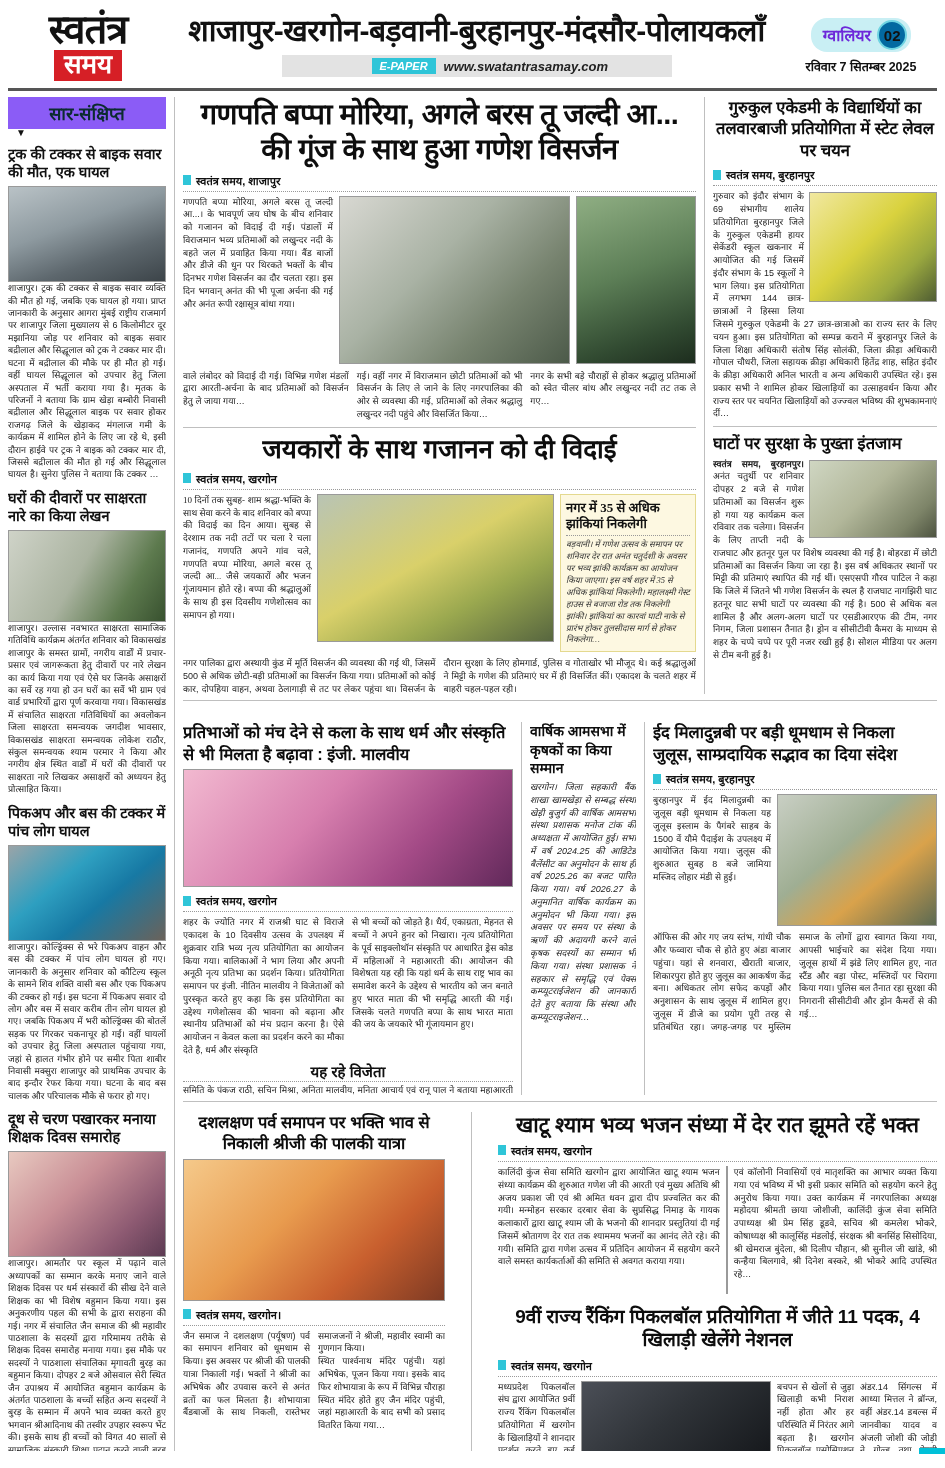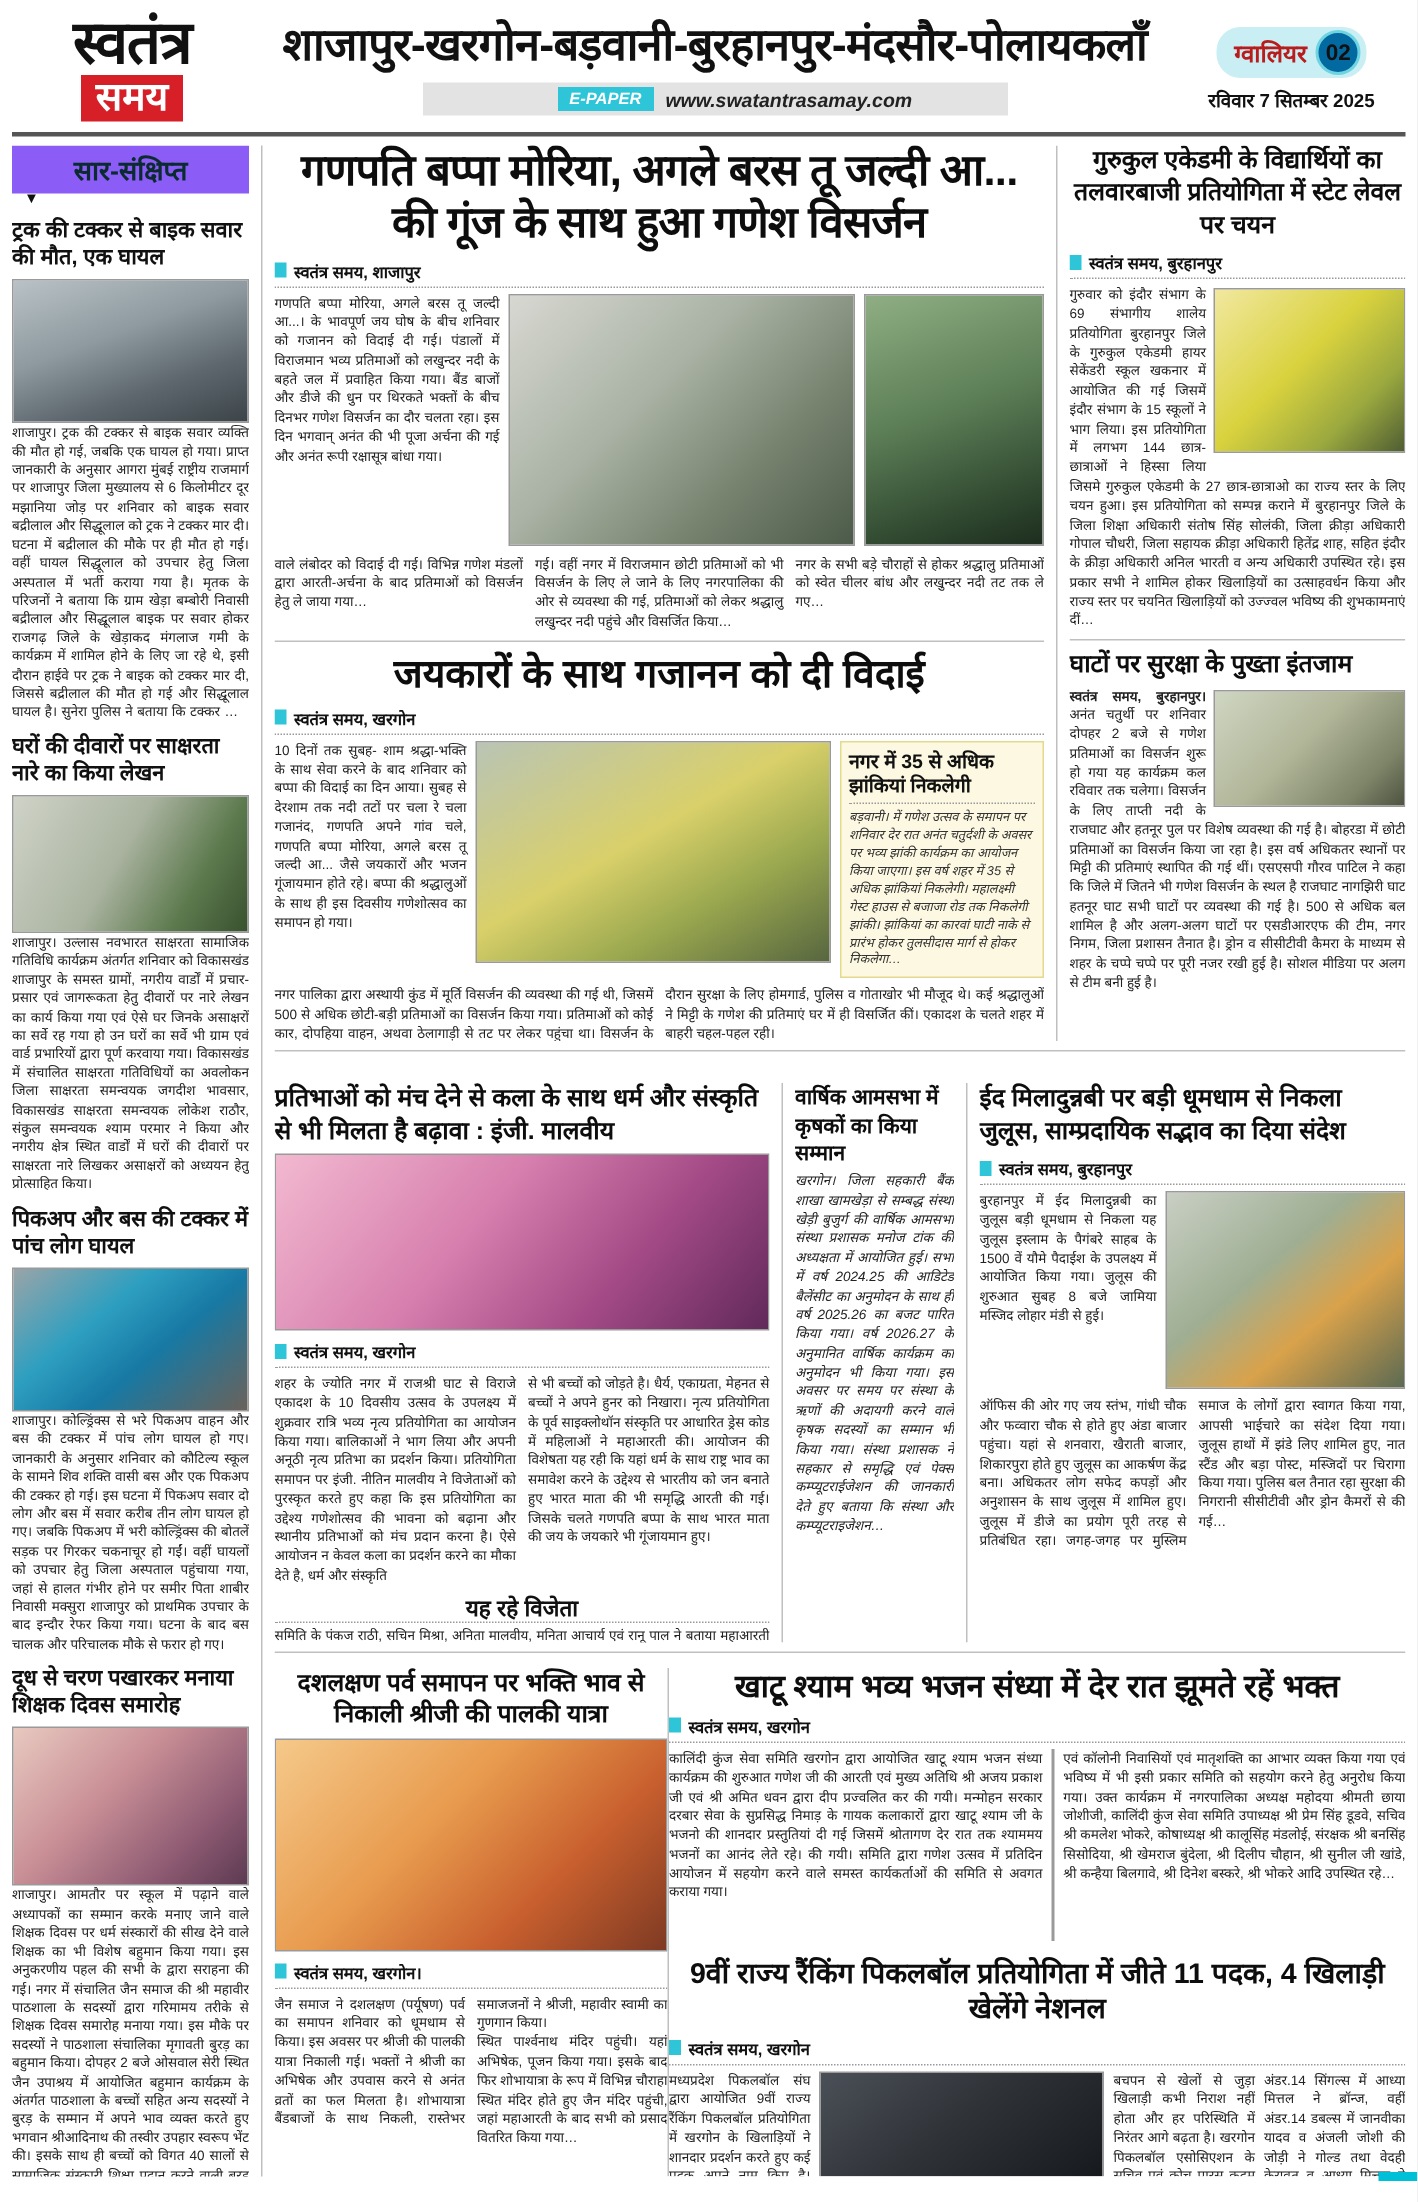"ग्वालियर" .edition-name { color: #b91c1c -> #6d28d9 }
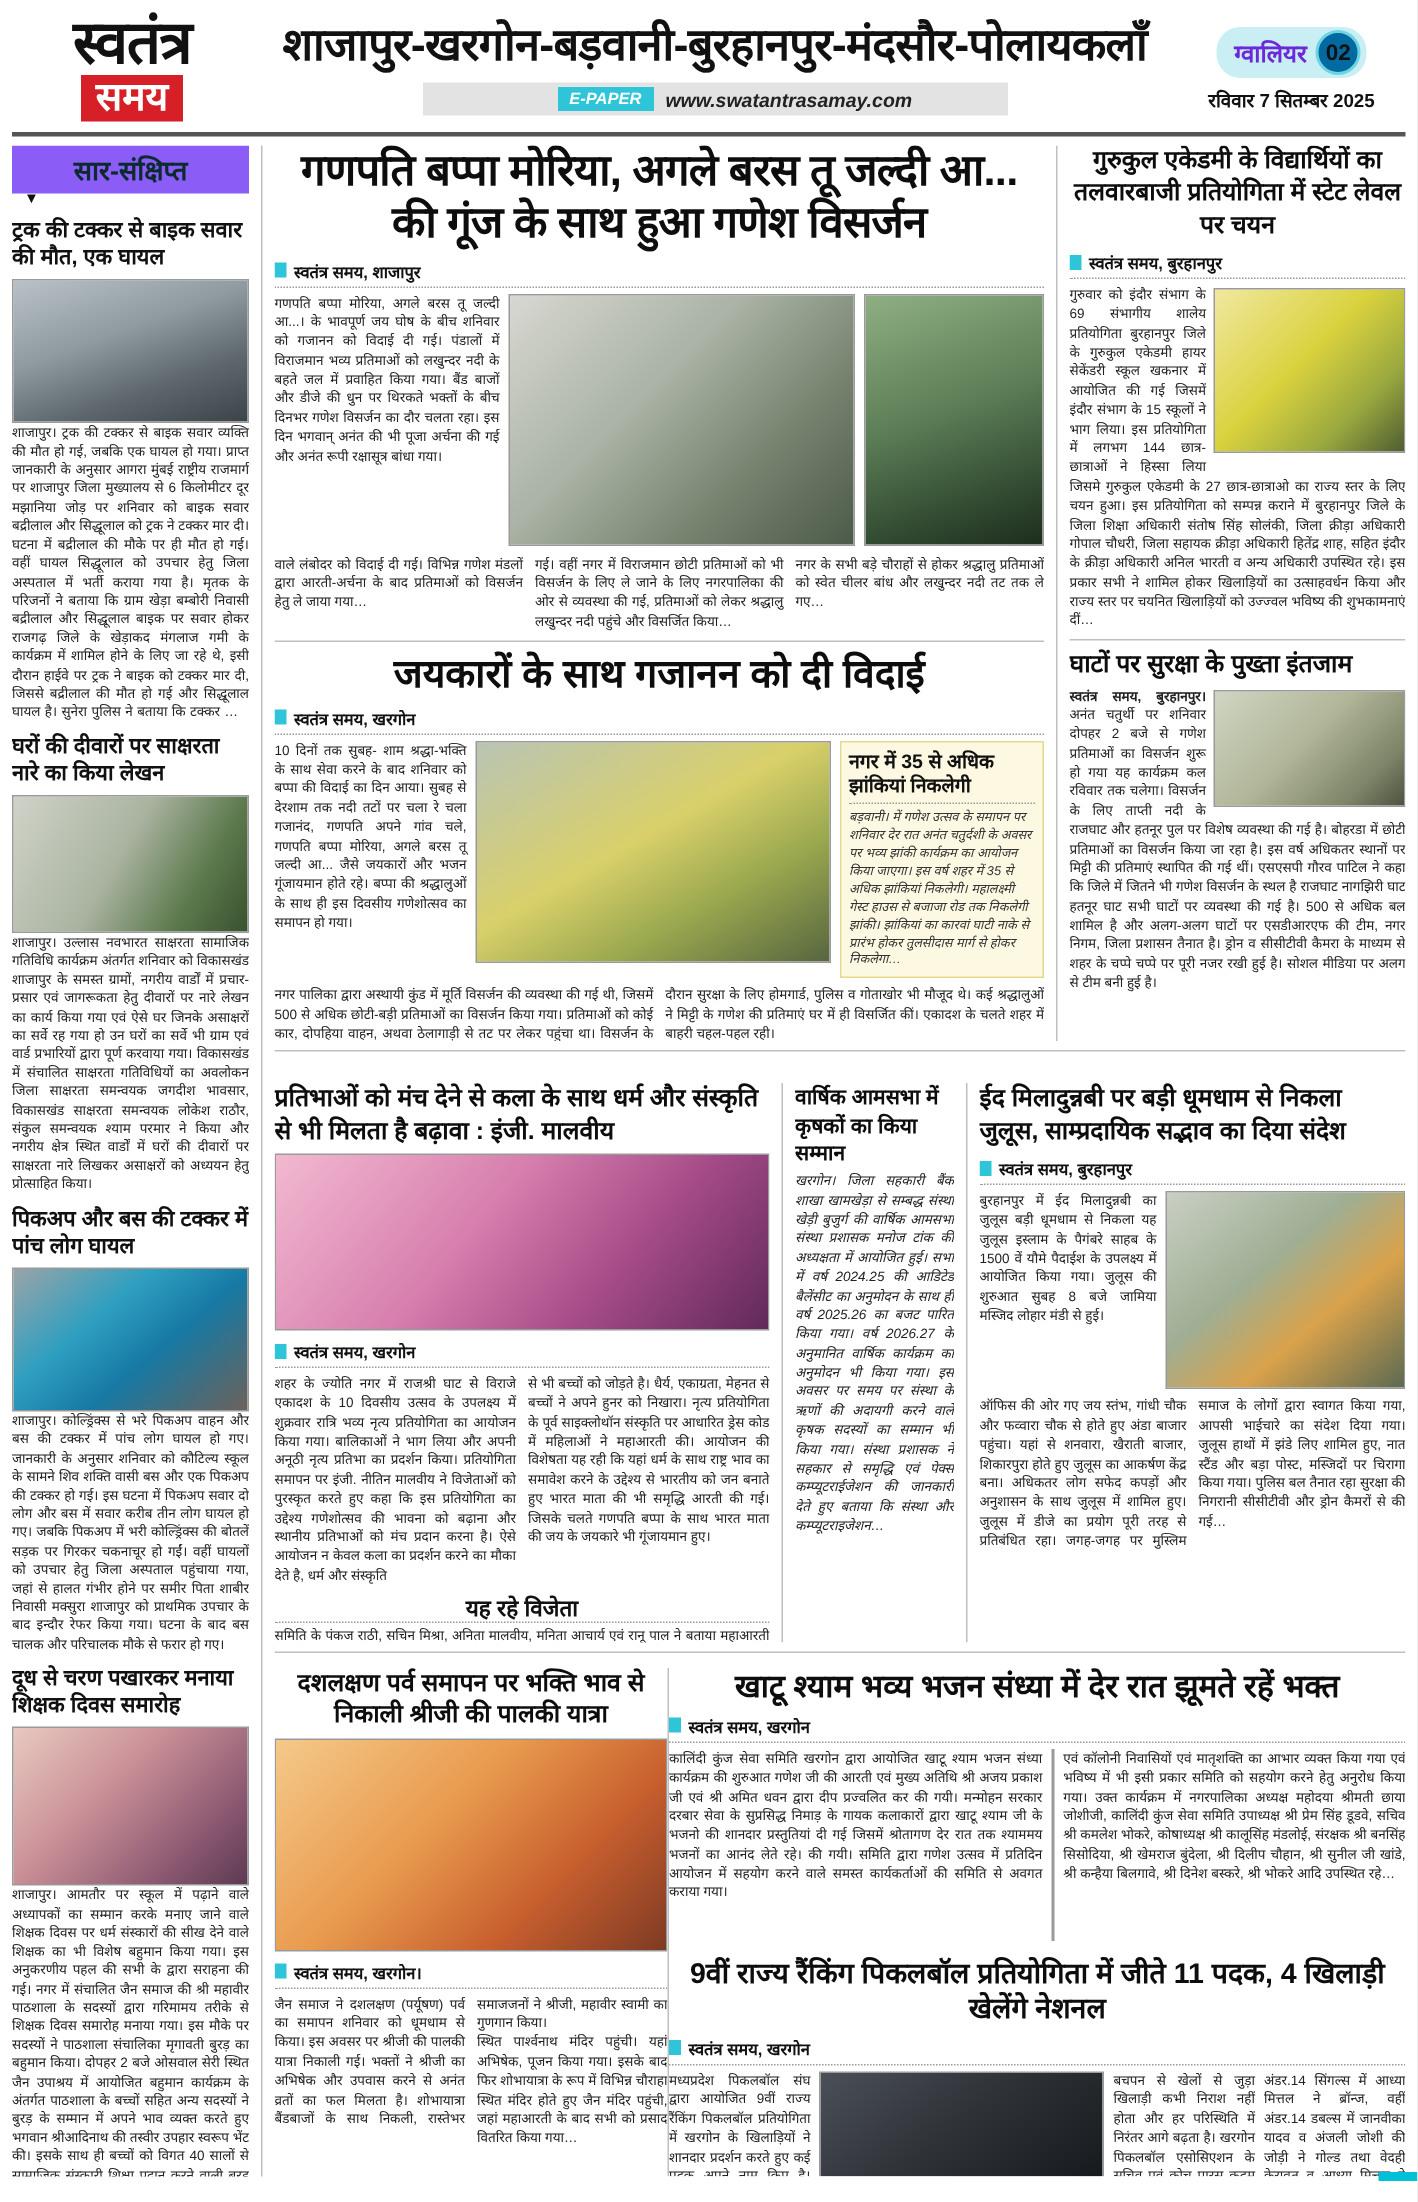"10 दिनों तक सुबह- शाम" .jay-row { font-family: none -> Liberation Serif, serif }
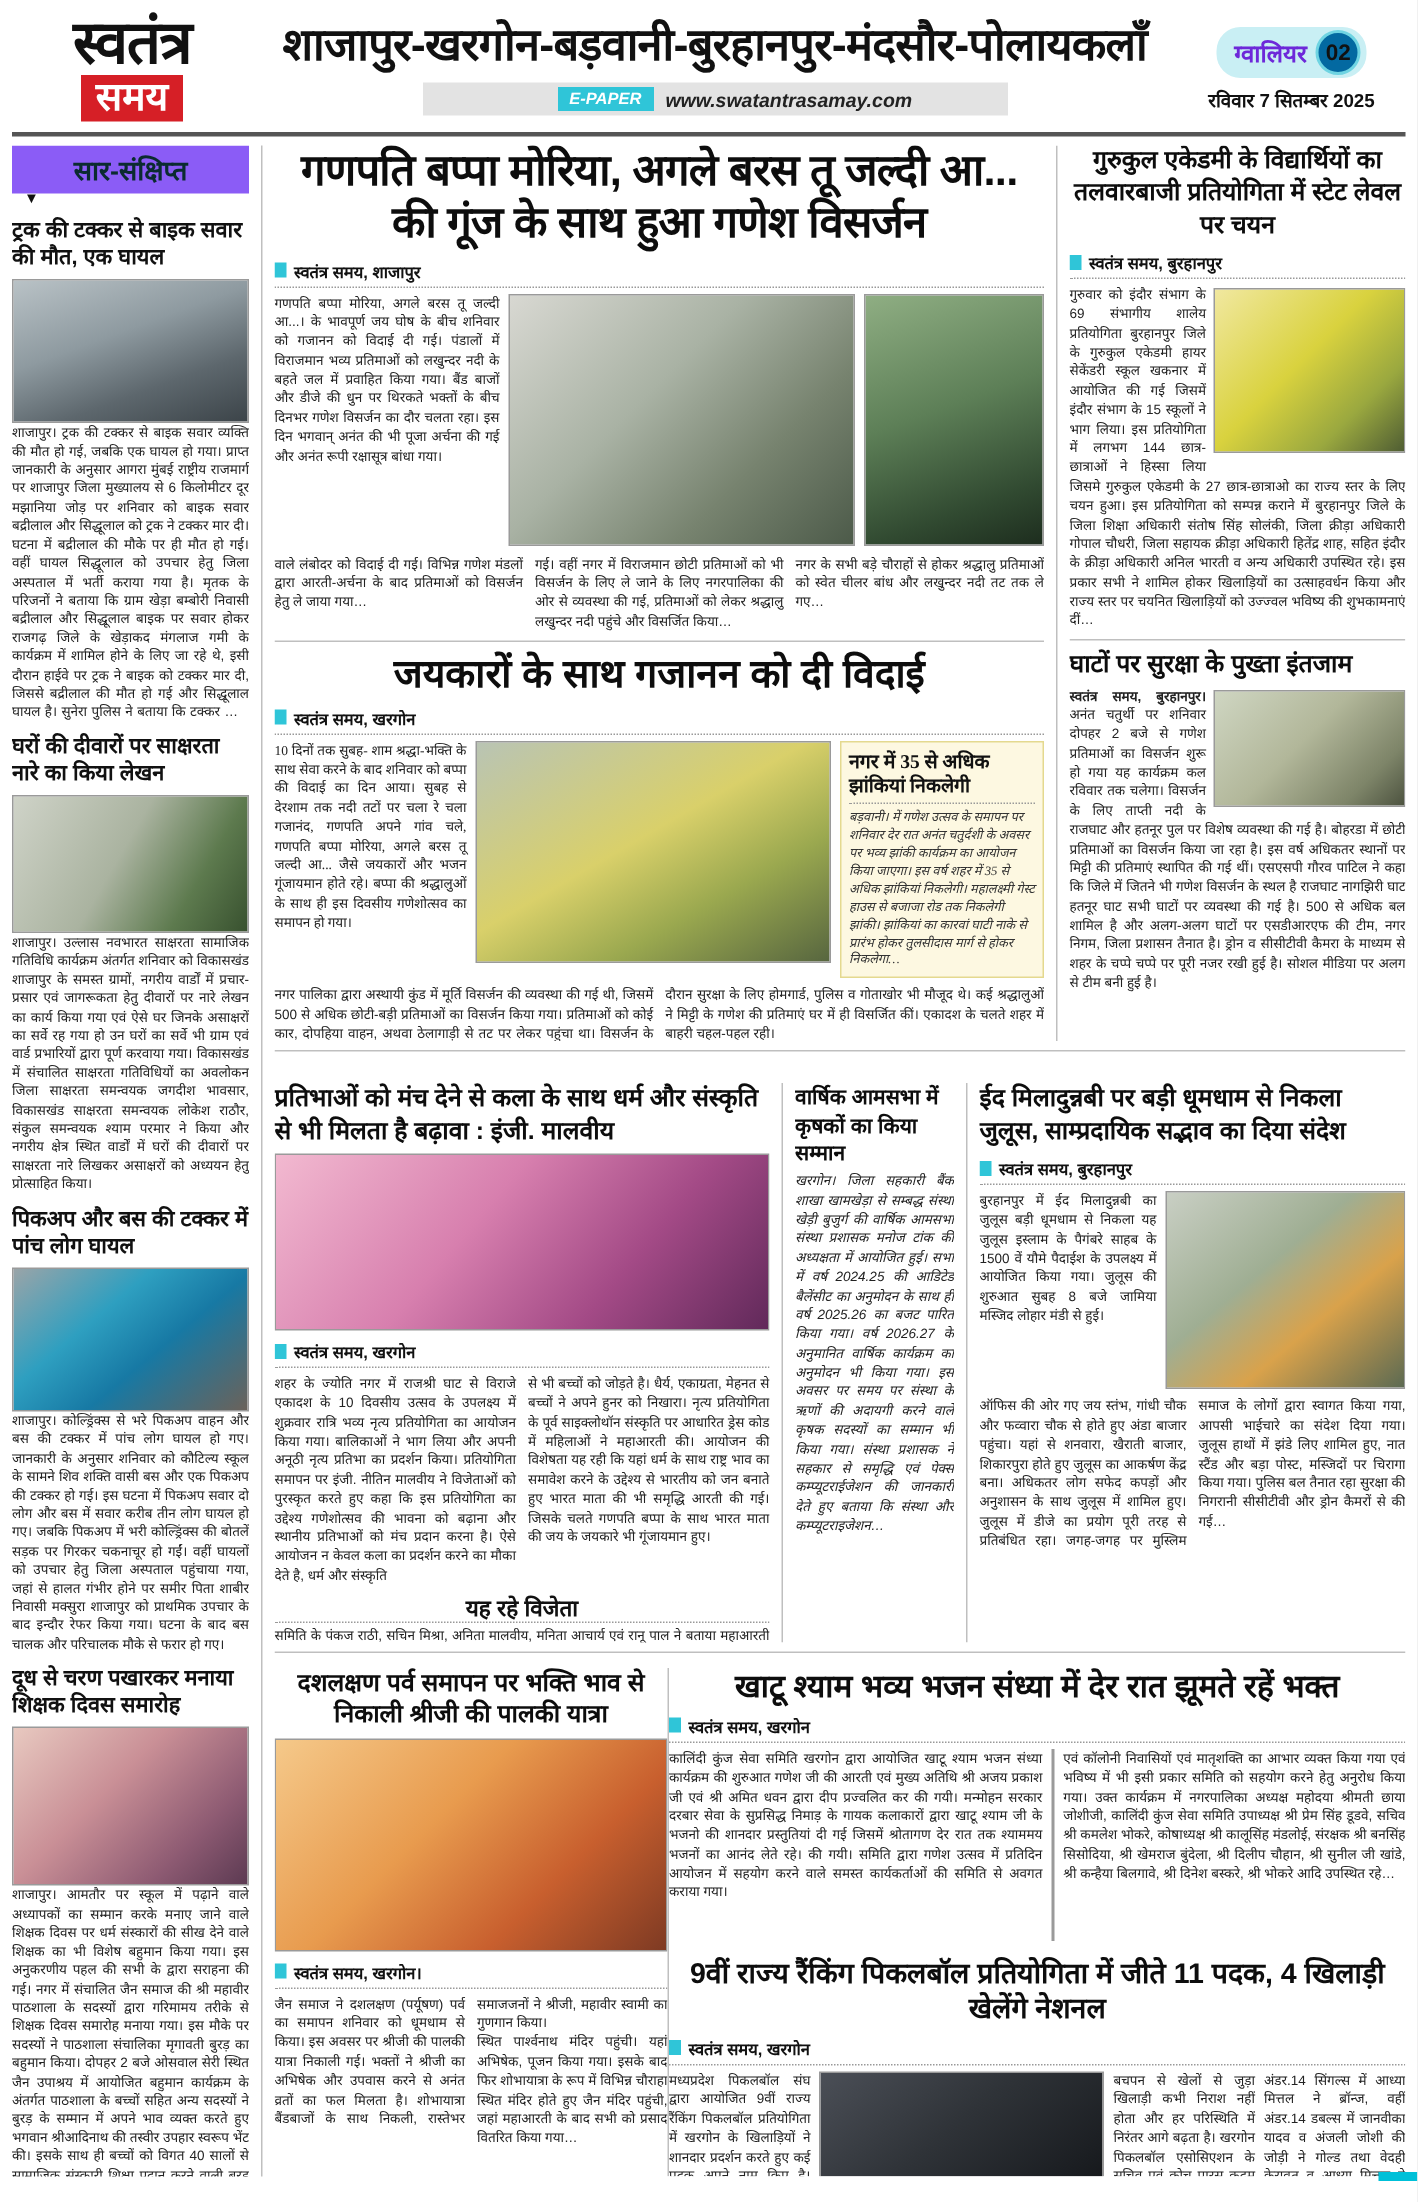"दशलक्षण पर्व समापन पर भक्ति" .row3 { gap: 0 -> 26px }
